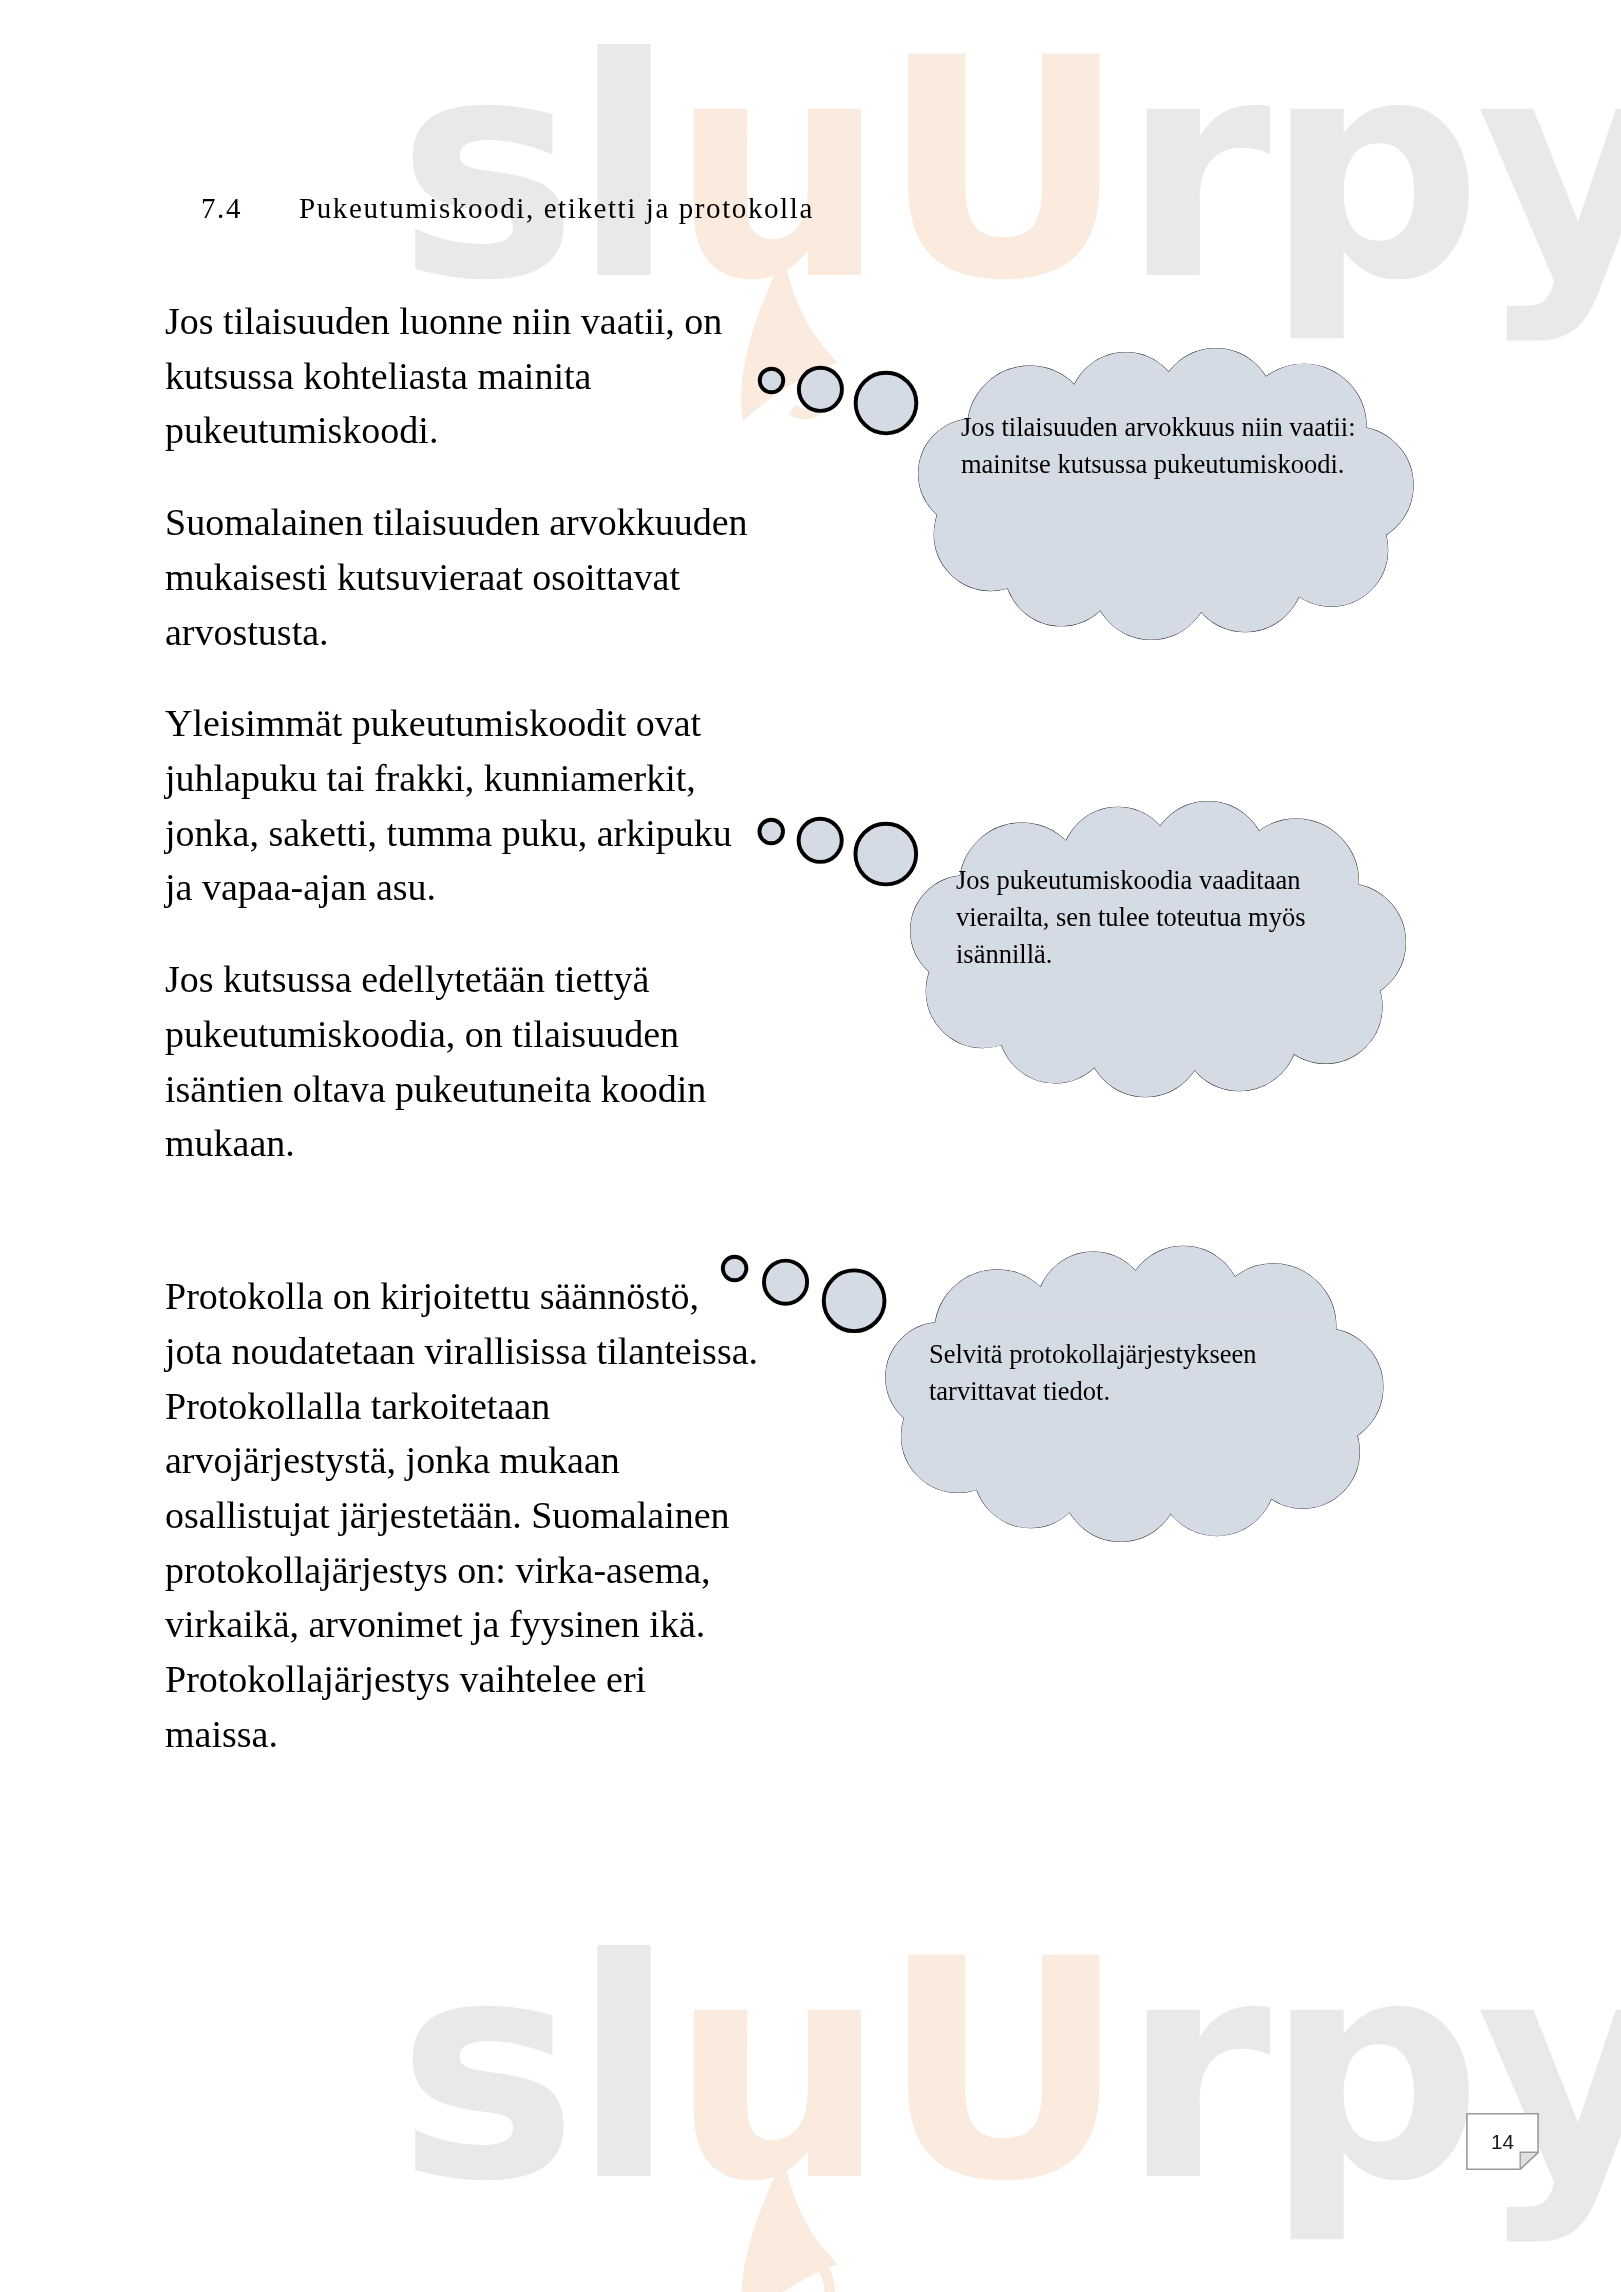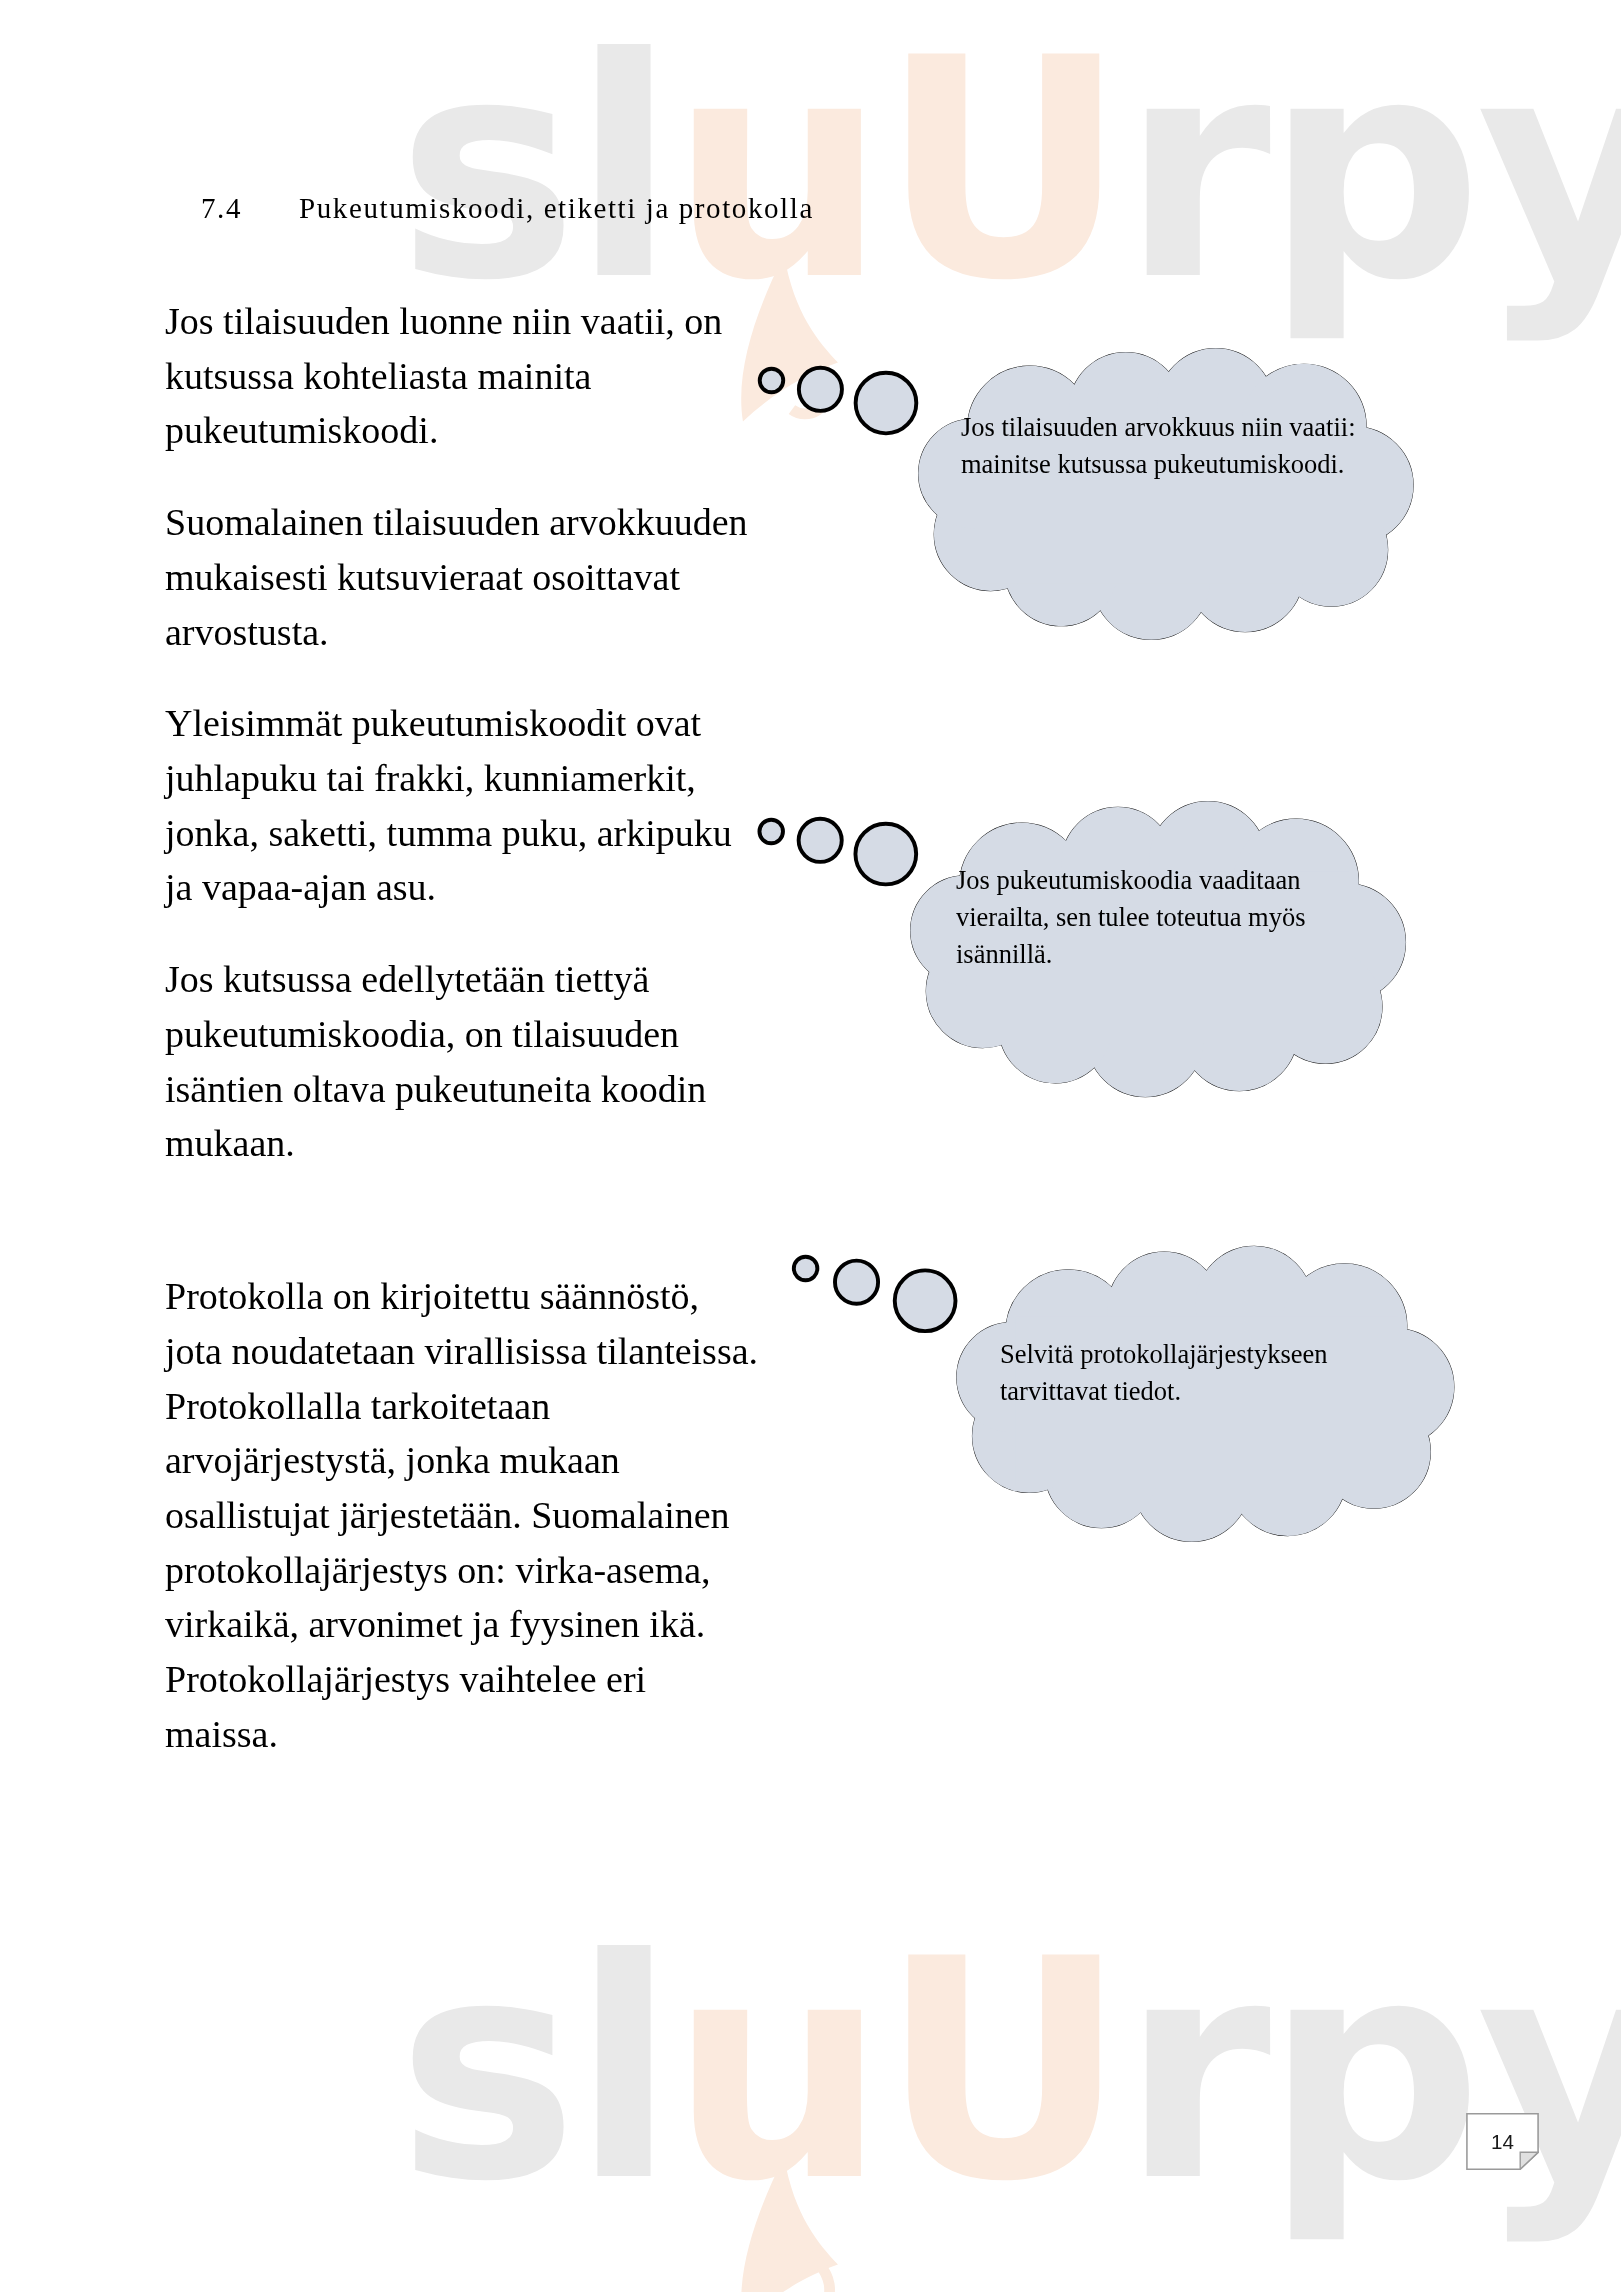"Selvitä protokollajärjestykseen" div.bubble-group { left: 786px -> 715px }
